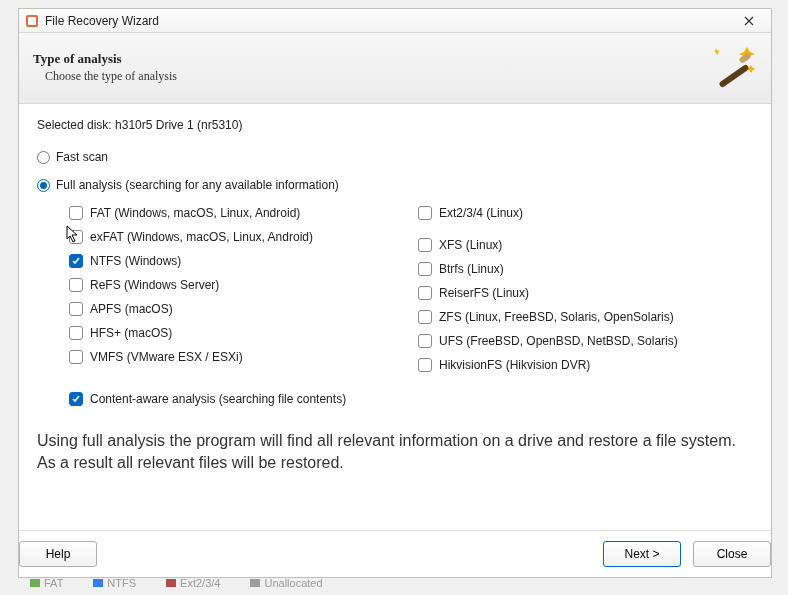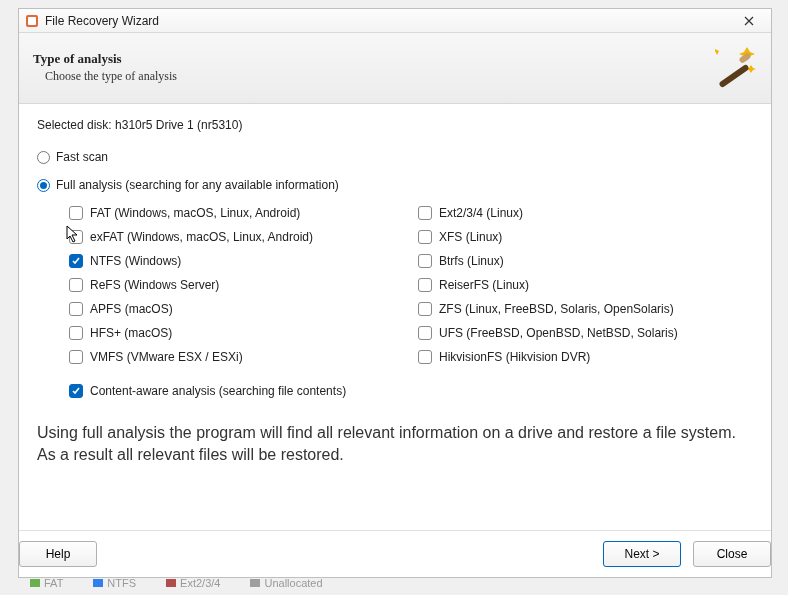"XFS (Linux)" div.check-row { margin-top: 10px -> 18px }
